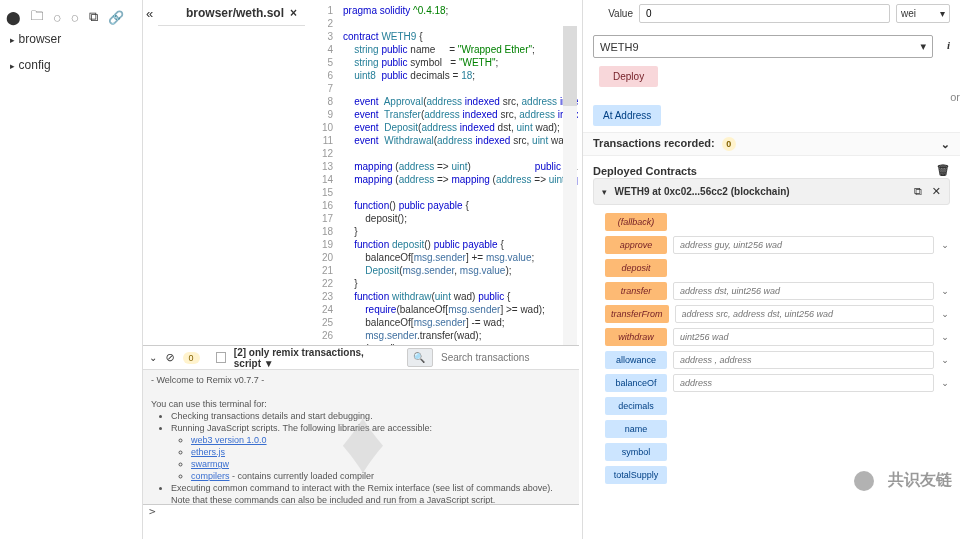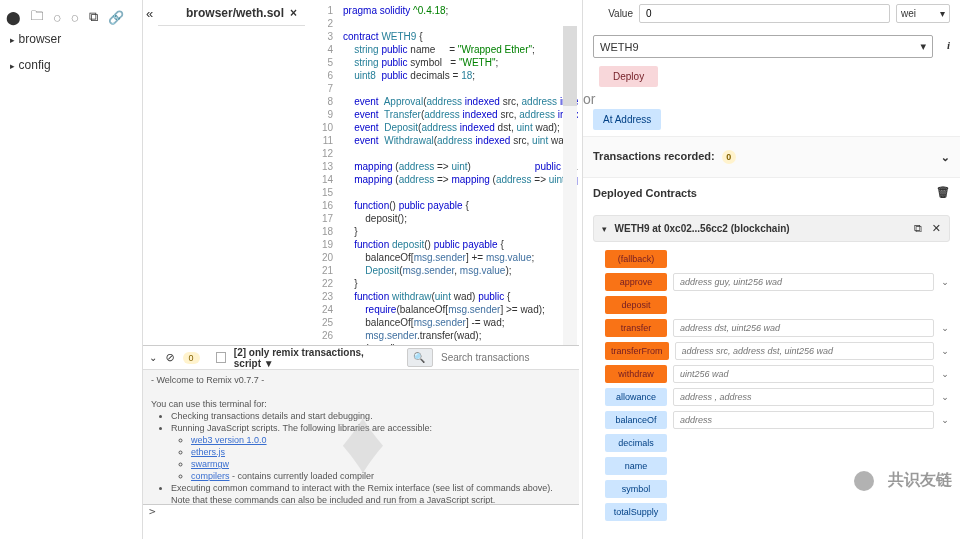"or" .or-text { font-size: 14px -> 11px; text-align: left -> right }
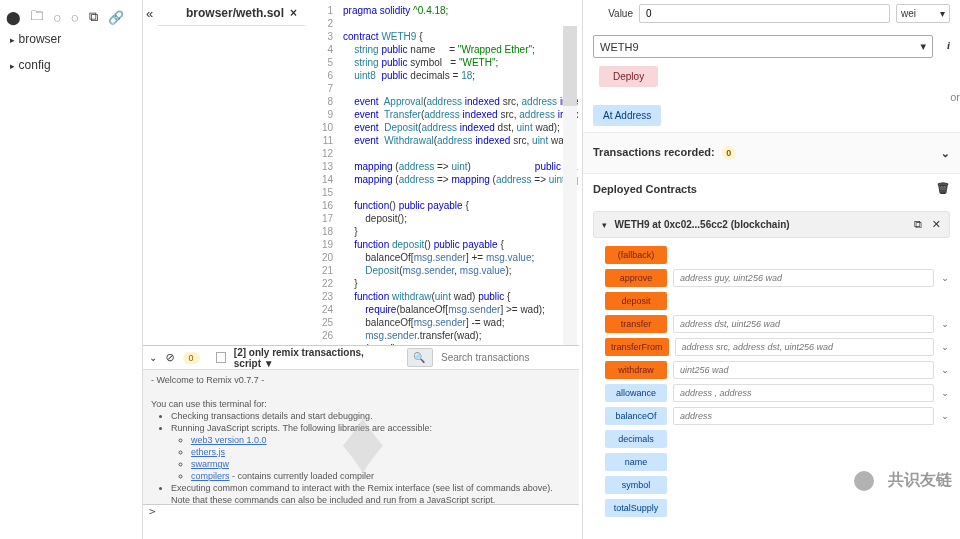"Transactions recorded: 0" .section-header { height: 42px -> 24px }
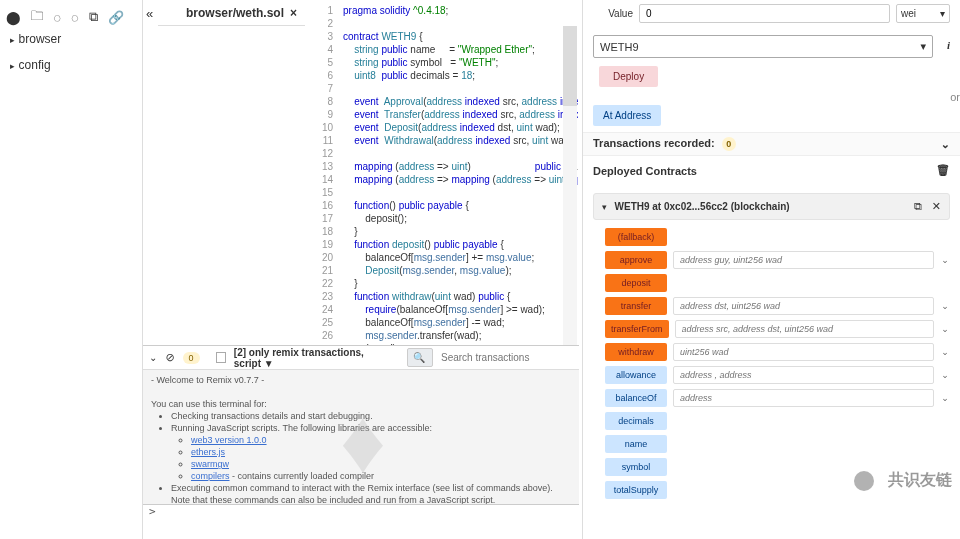"Deployed Contracts" .deployed-header { margin-bottom: 16px -> 1px }
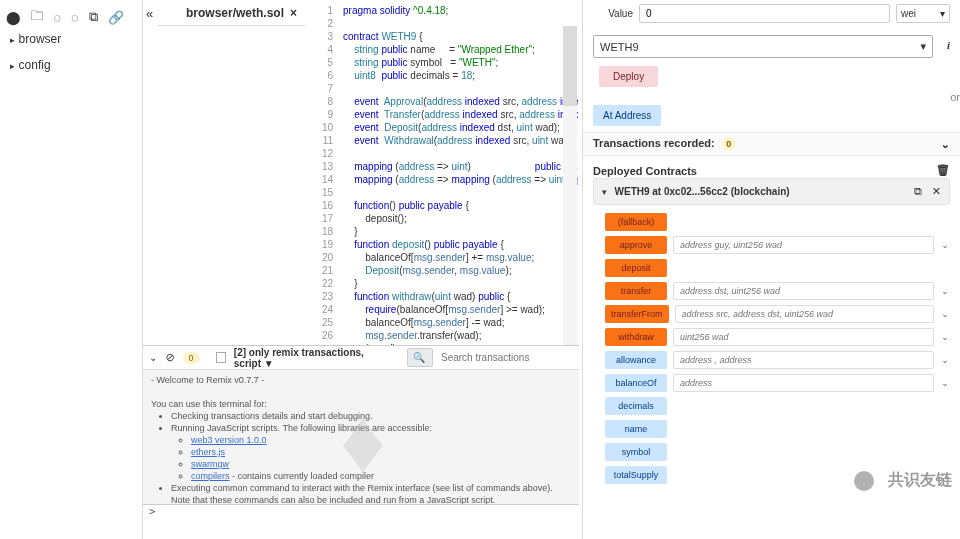"(fallback)" .fn-write { background: #f97316 -> #fdba74; font-style: none -> italic }
